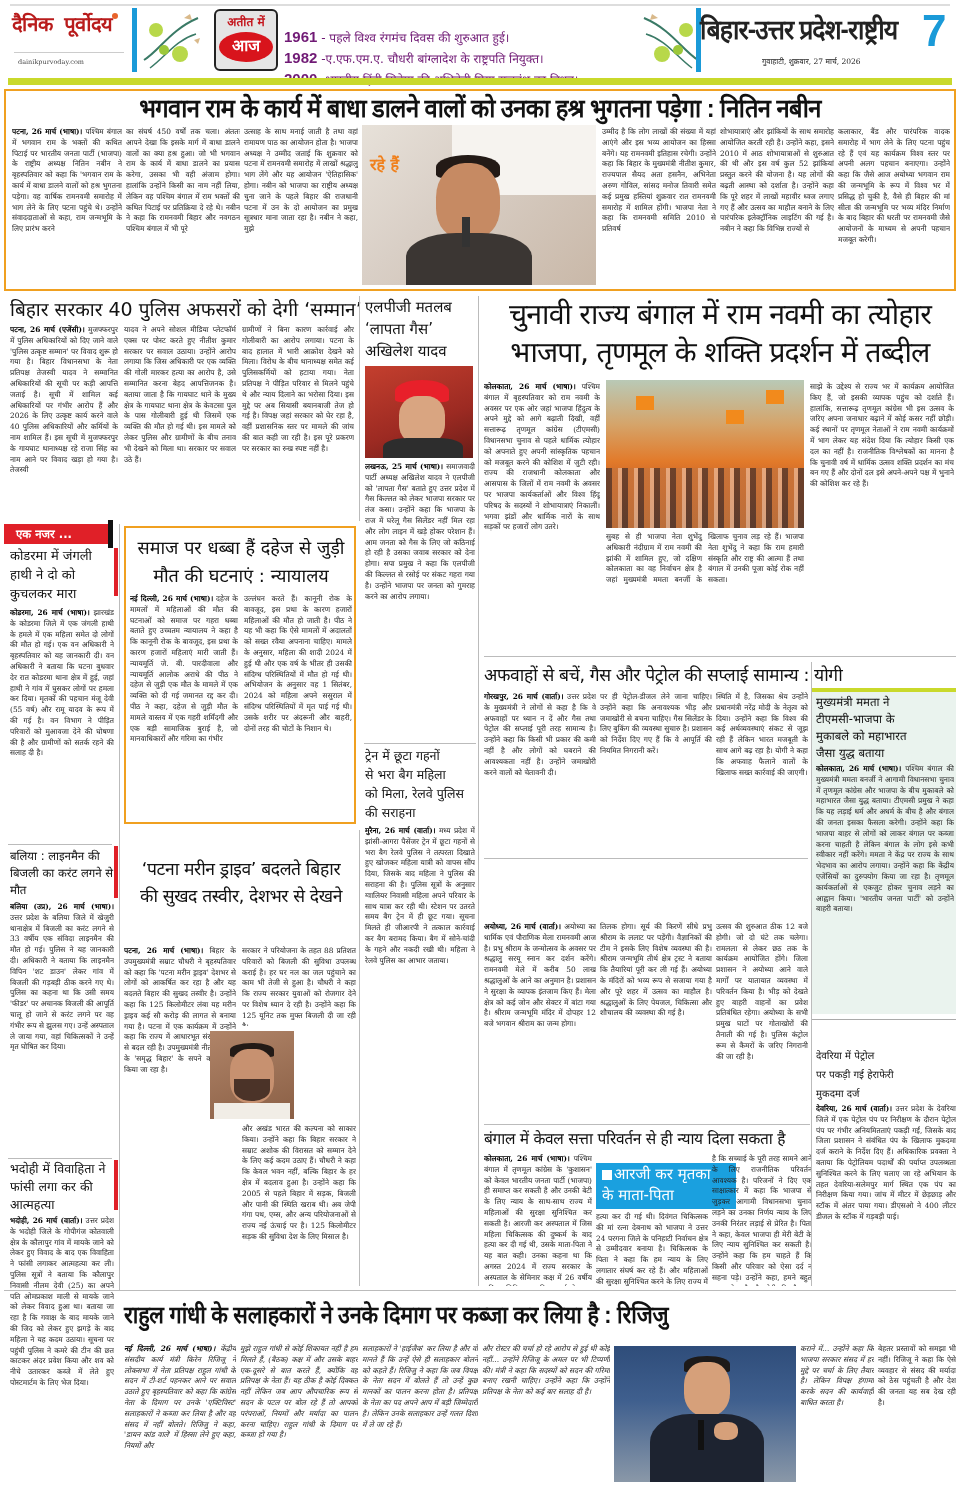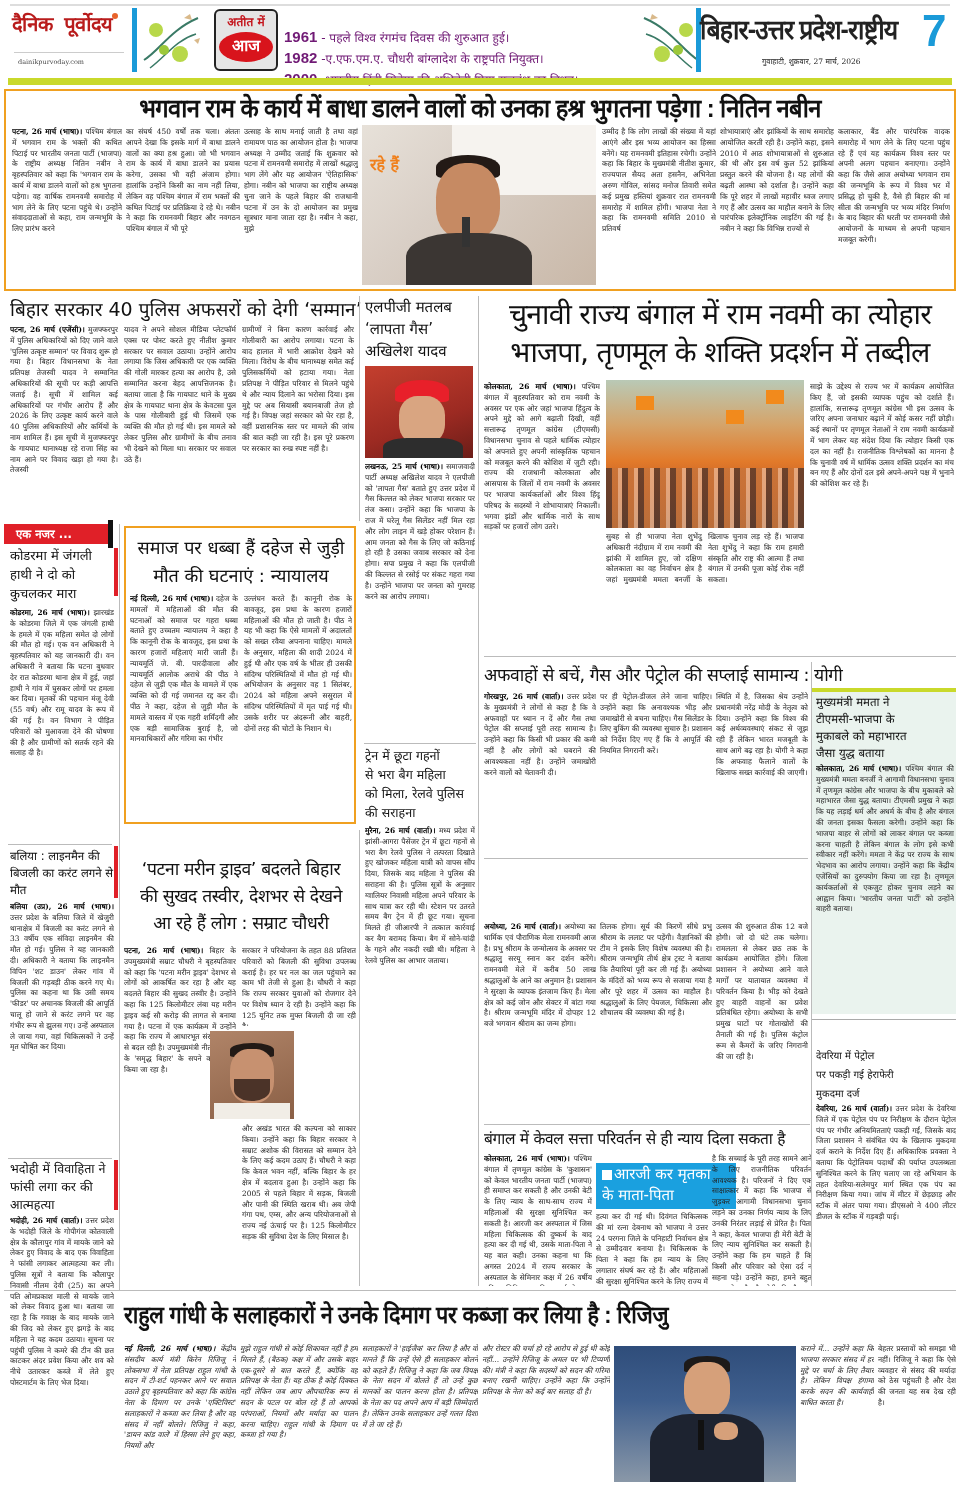"आ रहे हैं लोग :" div { html: <div>आ रहे हैं लोग : सम्राट चौधरी</div> -> none }
